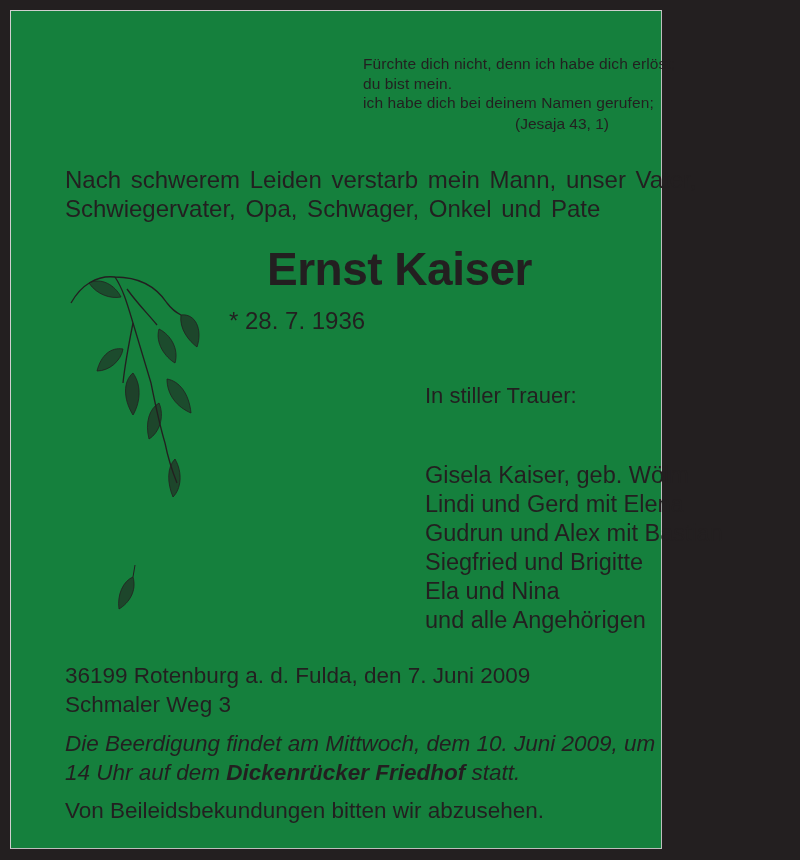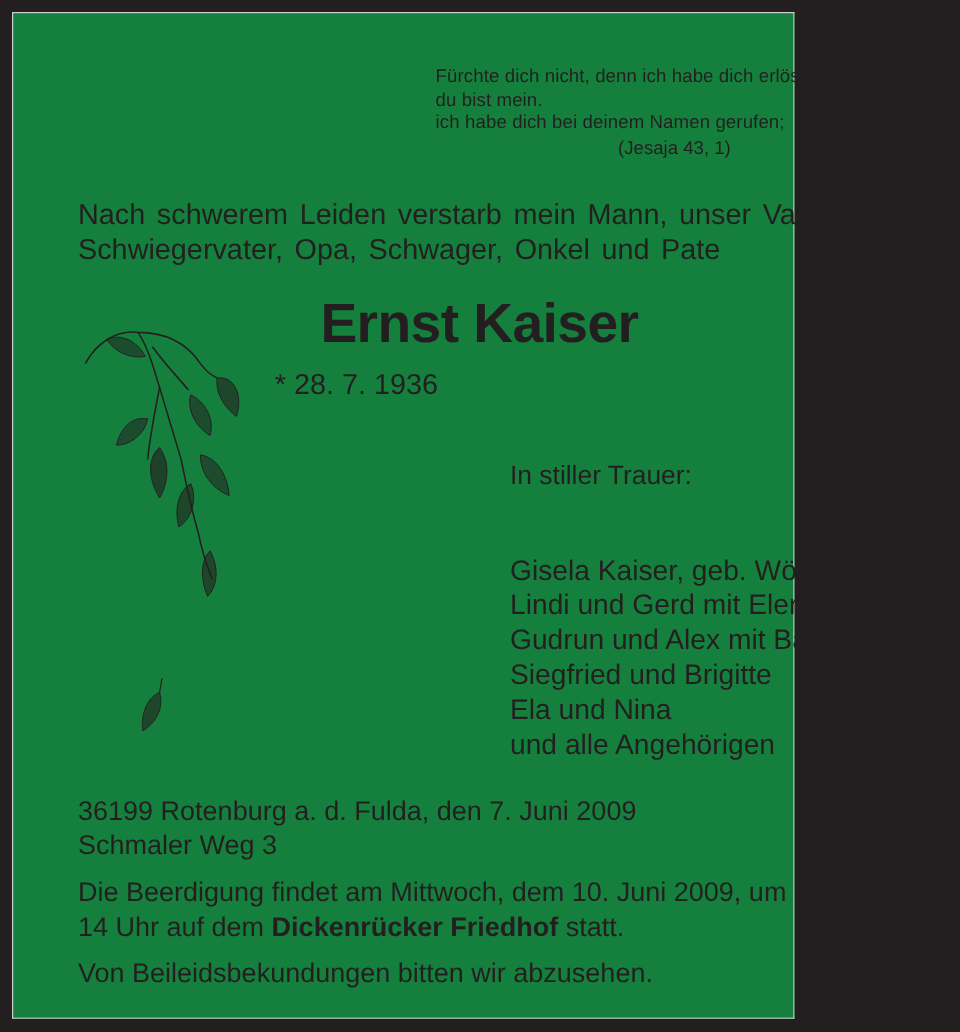"Die Beerdigung findet am Mittwoch," .funeral { font-style: none -> italic }
